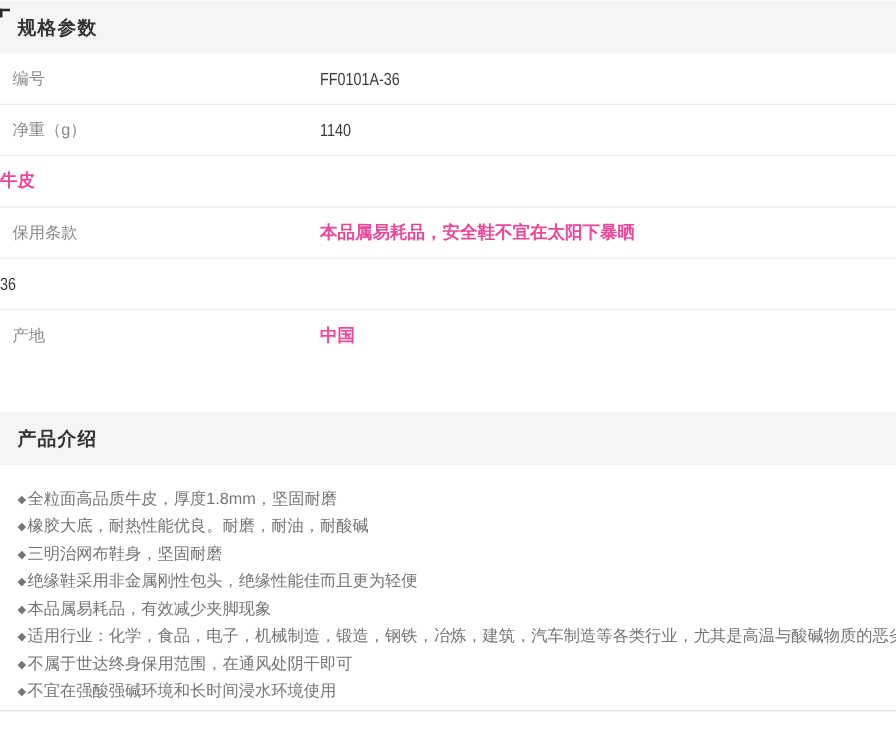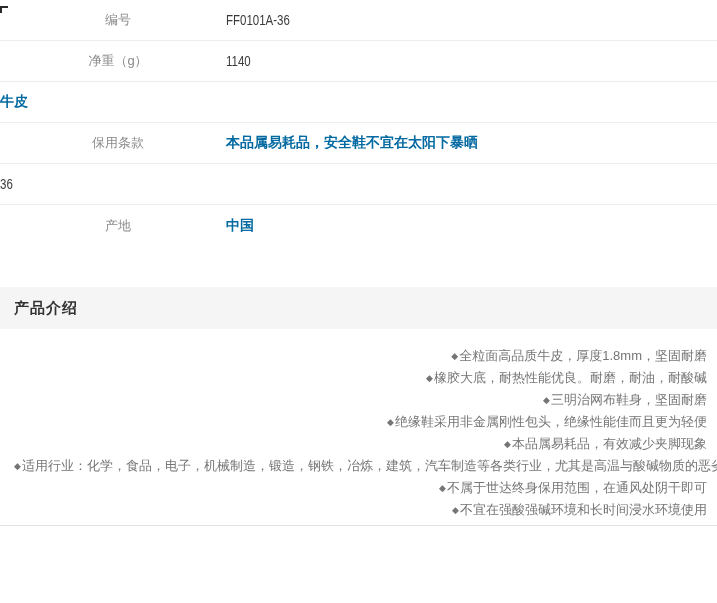"规格参数" div.section-header { html: none -> <div> <span>规格参数</span> </div> }
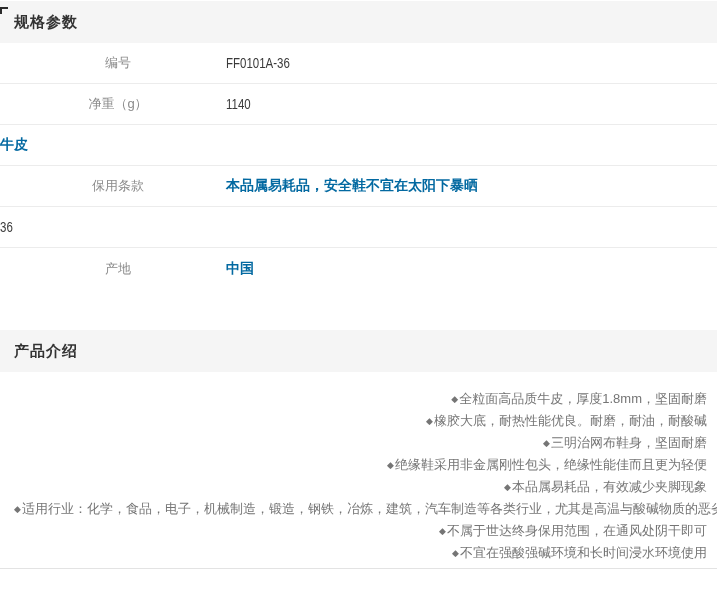"编号" .spec-label { text-align: center -> none; width: 226px -> 256px }
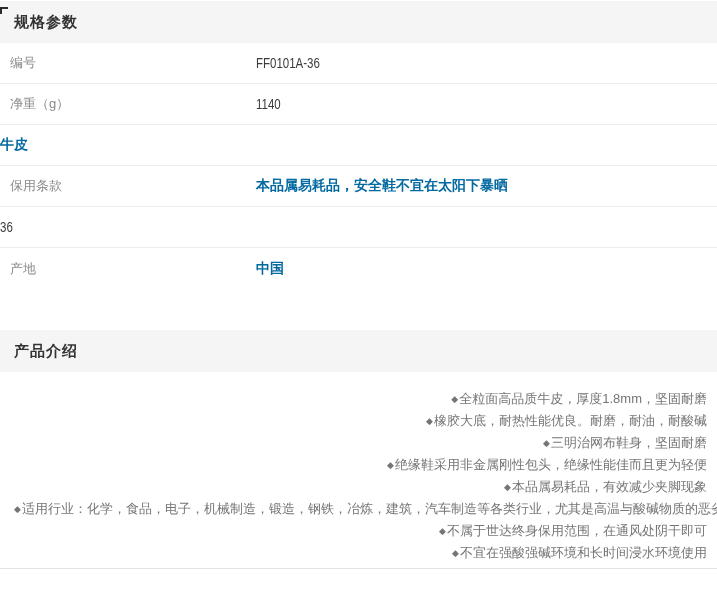"牛皮" .spec-value { color: #0369a1 -> #ec4899 }
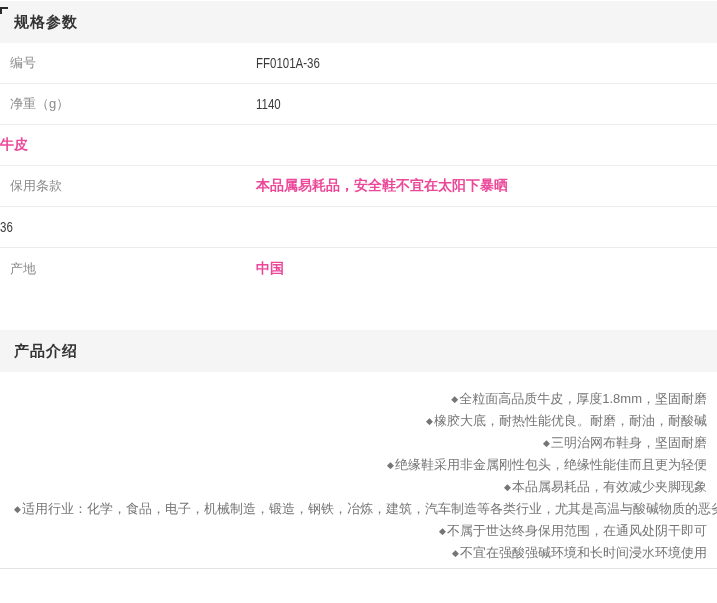"◆全粒面高品质牛皮，厚度1.8mm，坚固耐磨" .intro-body { text-align: right -> none }
